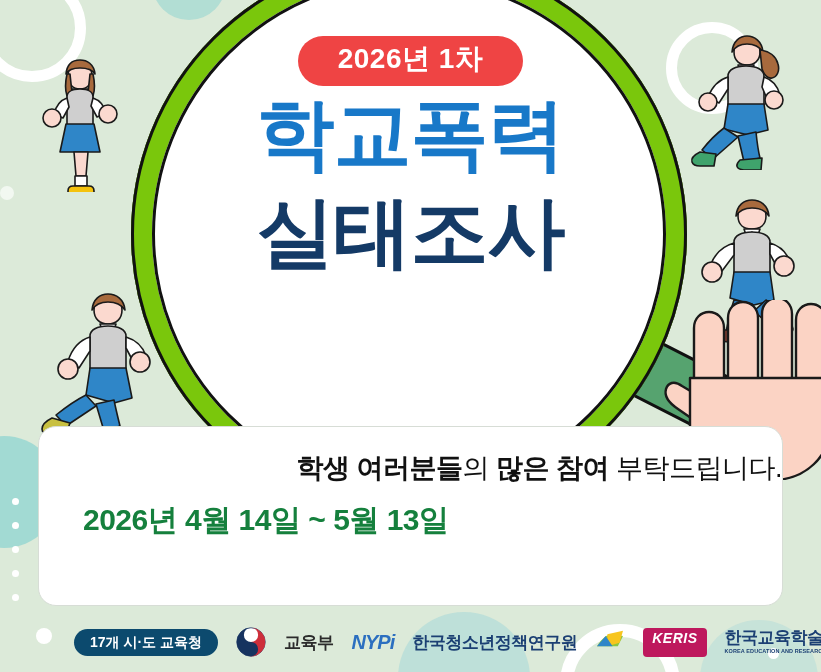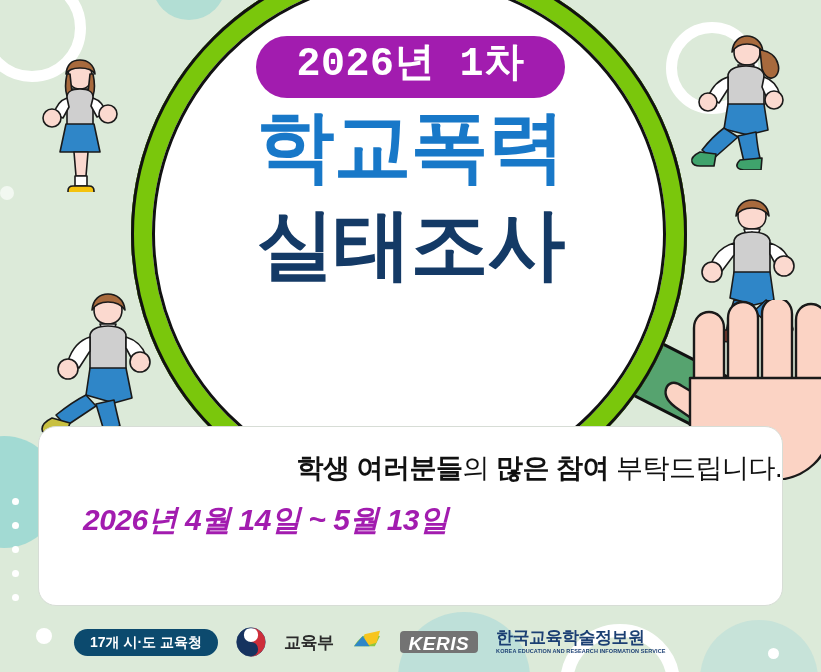"2026년 1차" .badge { background: #a21caf -> #ef4444; font-family: Liberation Mono, monospace -> none; font-size: 40px -> 28px }
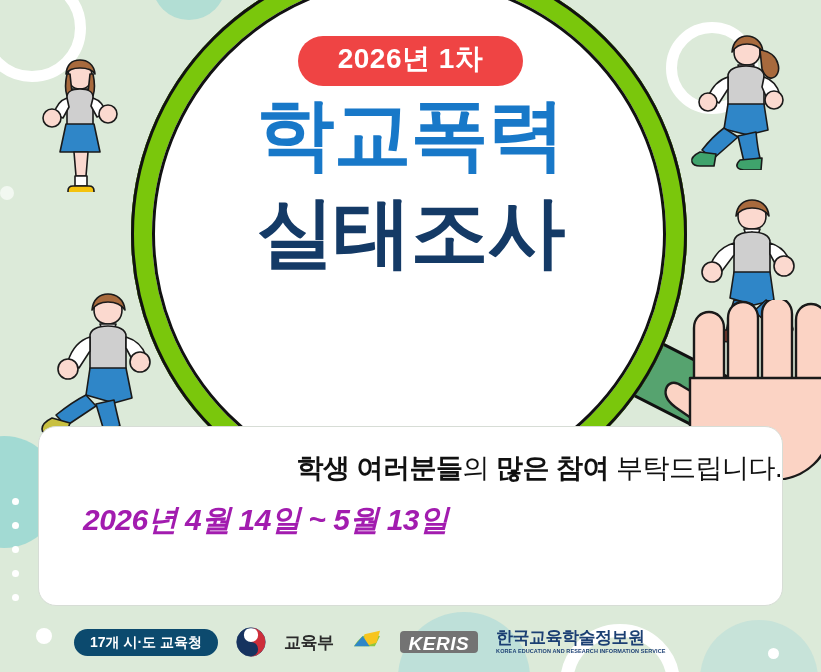"2026년 4월 14일 ~ 5월" .rowval { color: #a21caf -> #15803d; font-style: italic -> none }
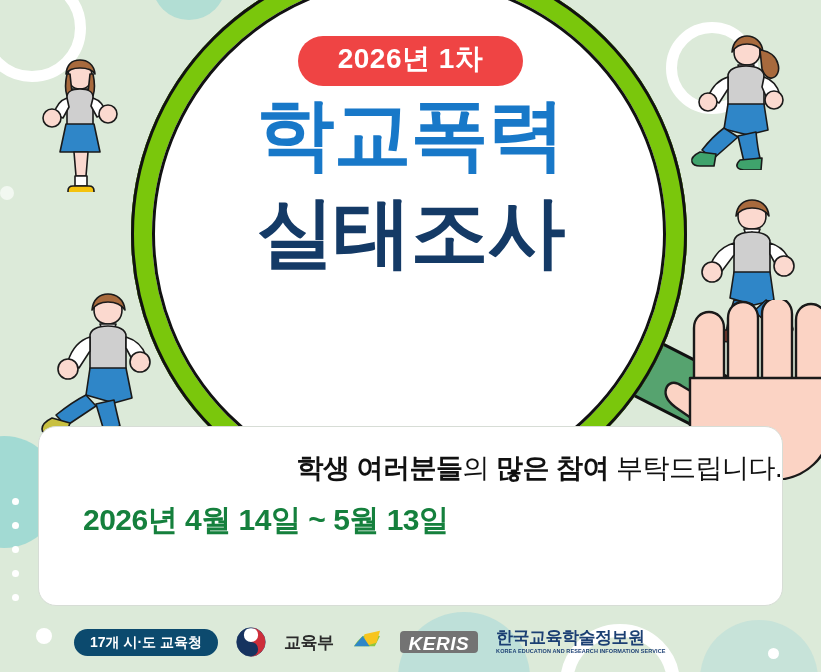"NYPi" div.logo-unit { html: none -> <div> <span>NYPi</span> <span>한국청소년정책연구원</span> </div> }
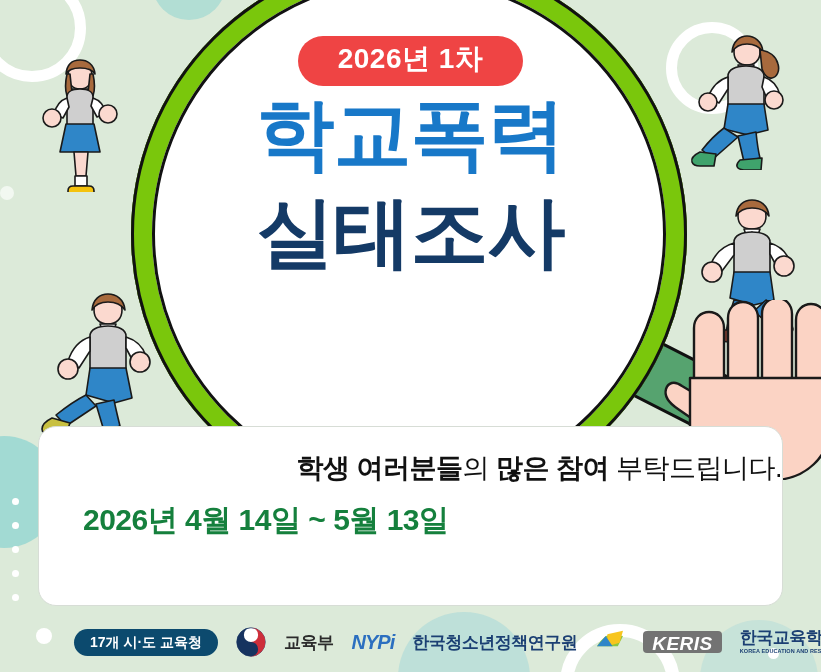"KERIS" .keris-box { background: #737373 -> #be185d; font-size: 19px -> 14px; padding: 3px 9px 0 -> 3px 9px 12px }
